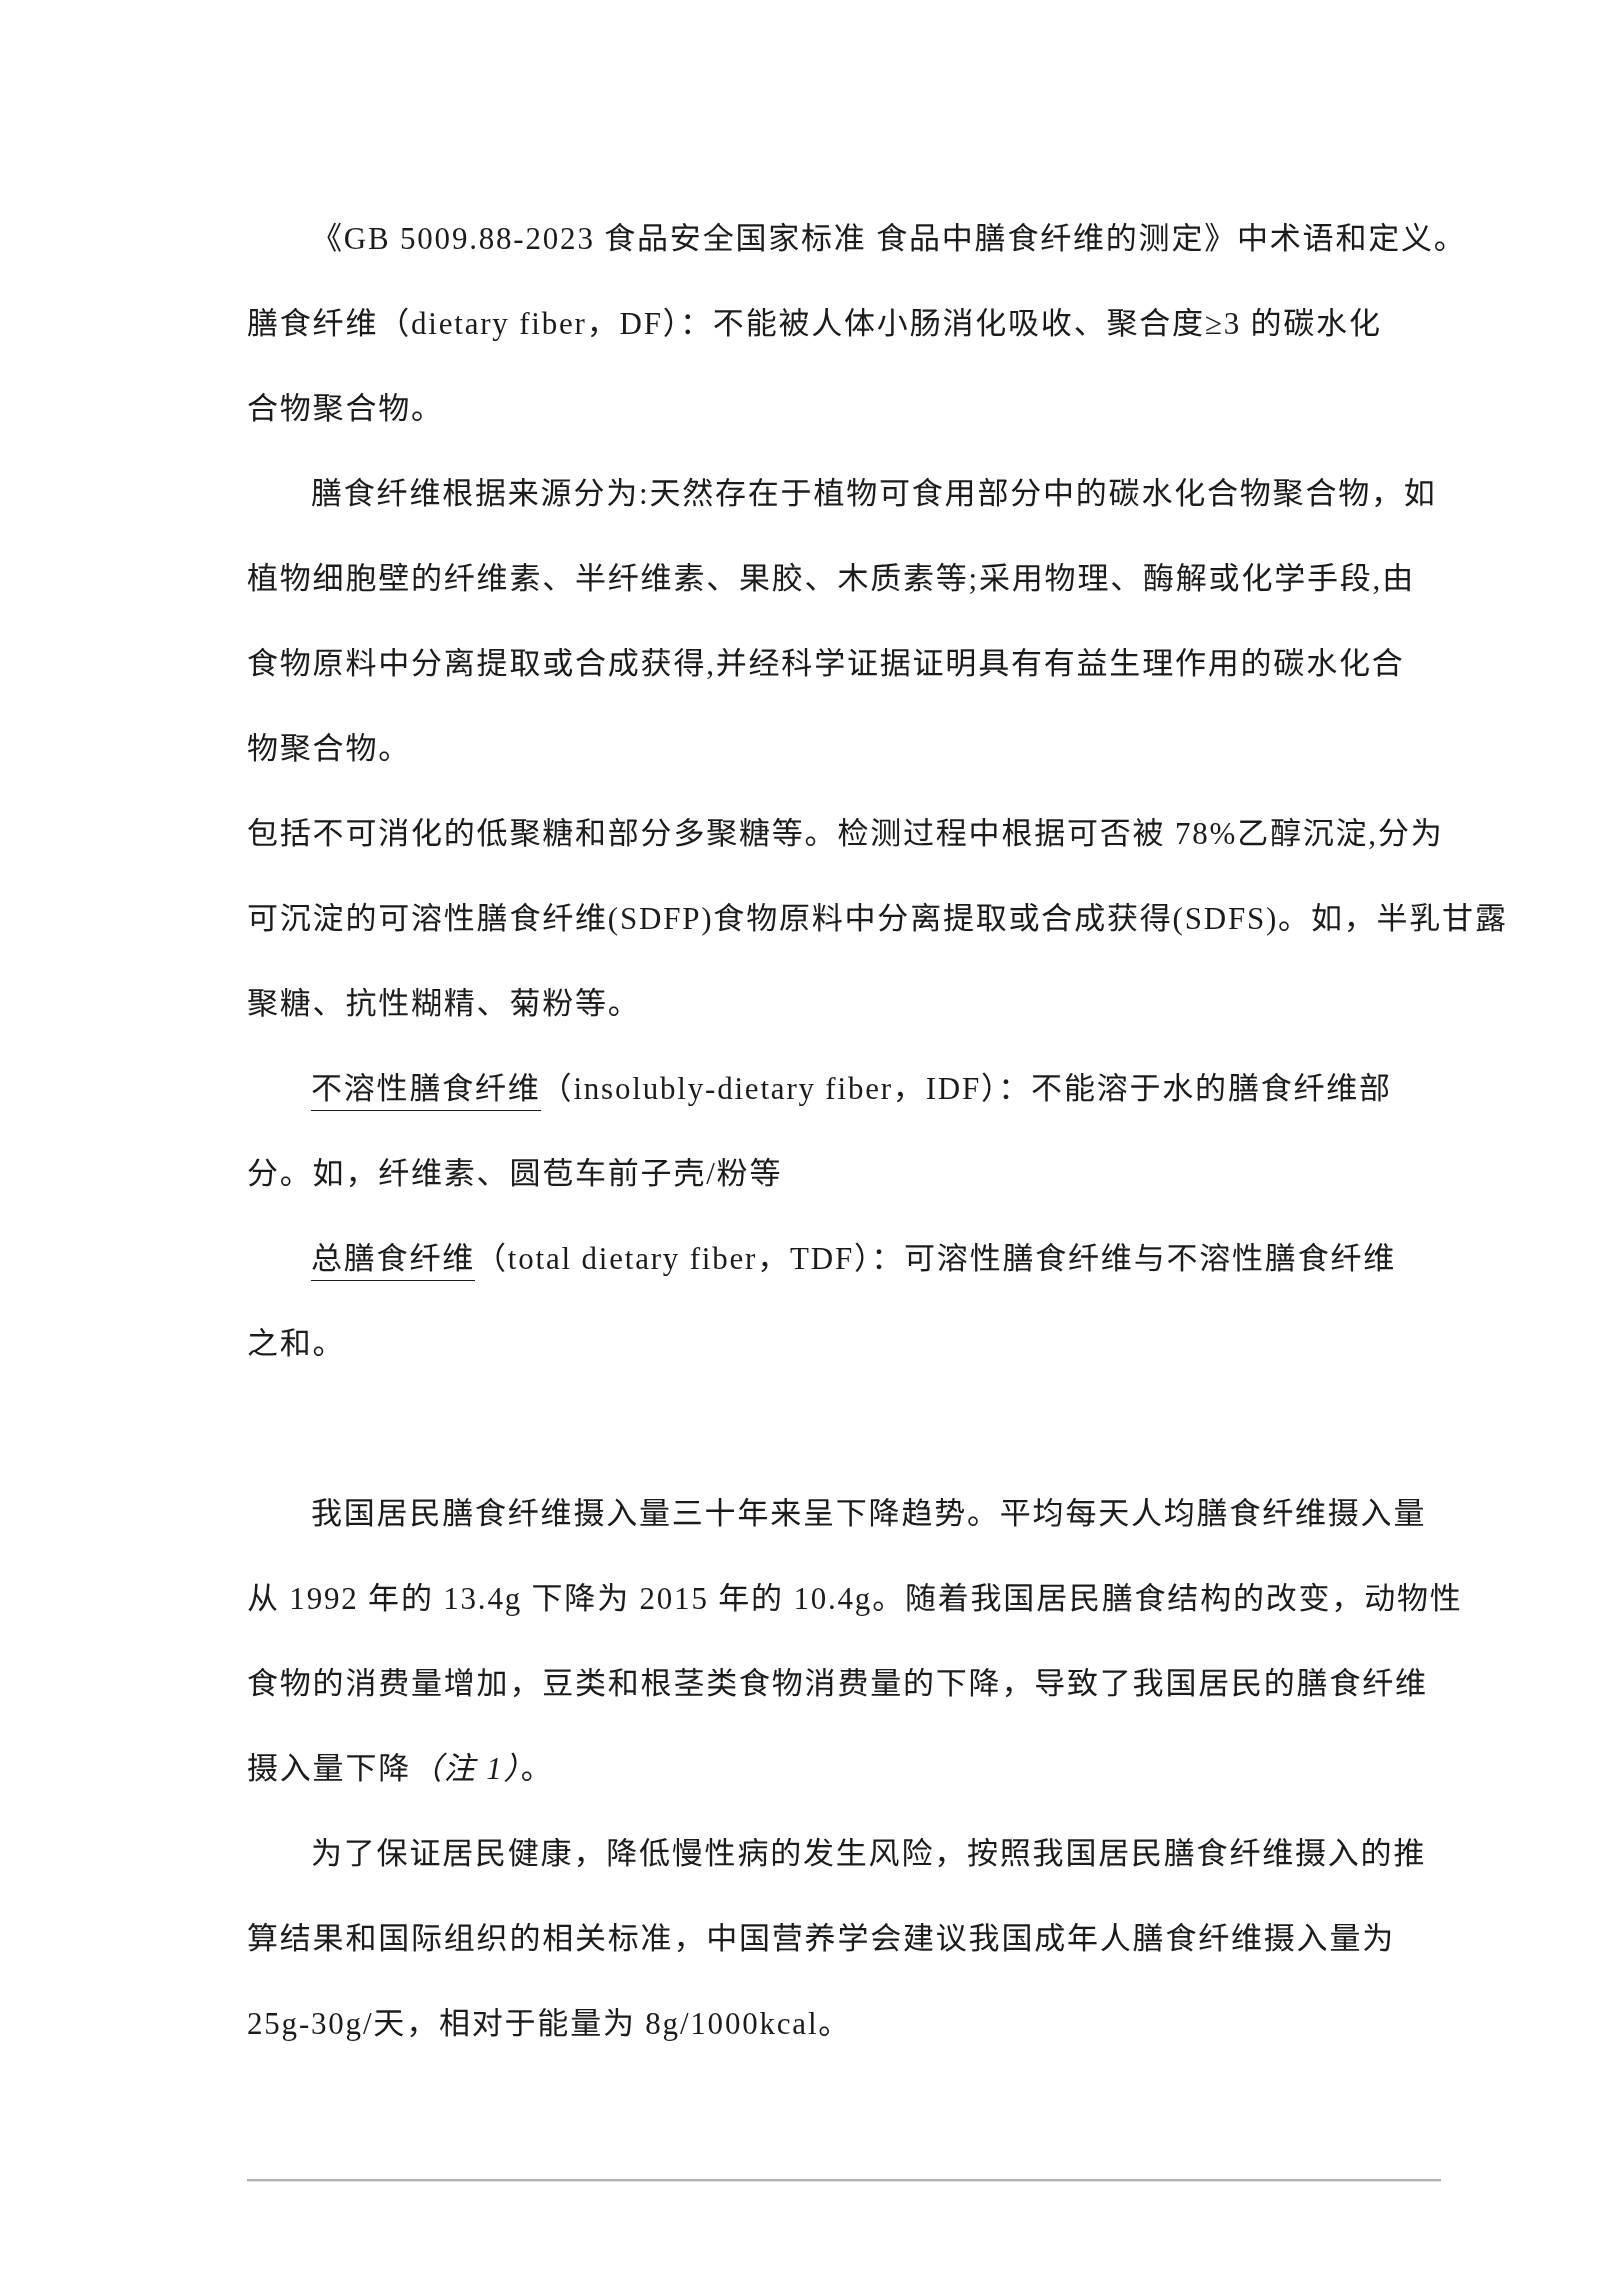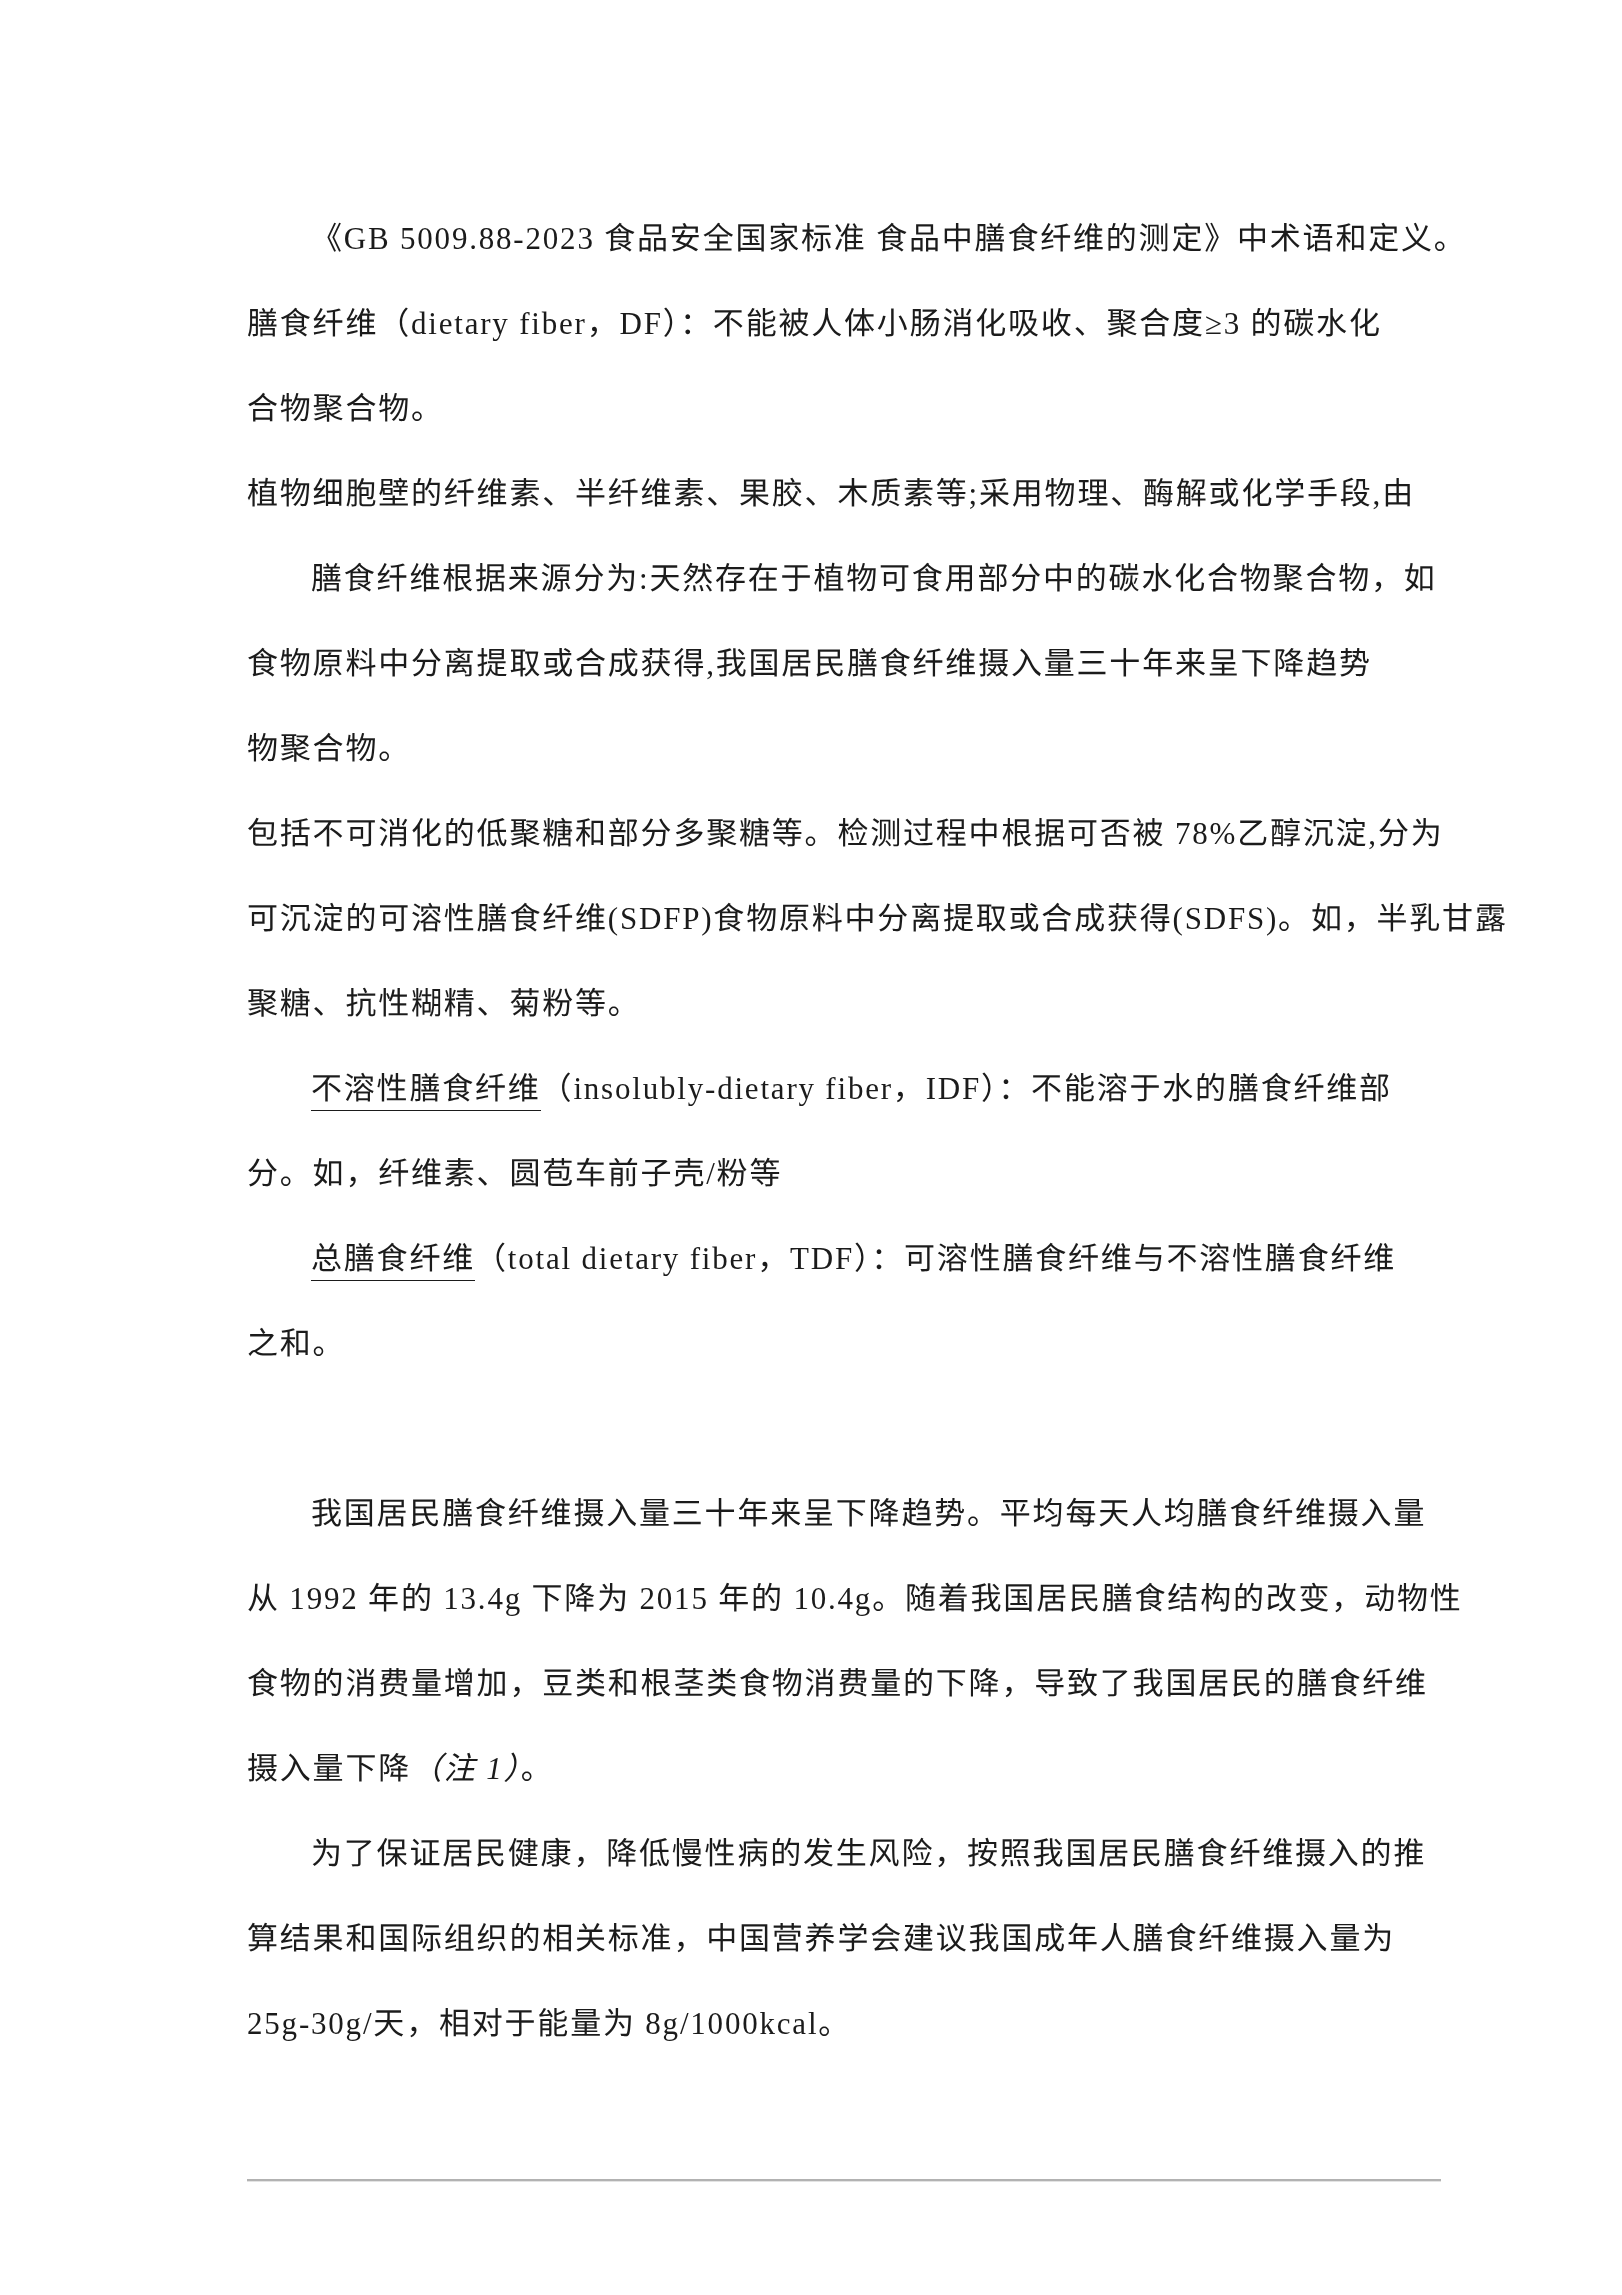"植物细胞壁的纤维素、半纤维素、果胶、木质素等;采用物理、酶解或化学手段,由" div.line { order: before "膳食纤维根据来源分为:天然存在于植物可食用部分中的碳水化合物聚合物，如" -> after "膳食纤维根据来源分为:天然存在于植物可食用部分中的碳水化合物聚合物，如" }
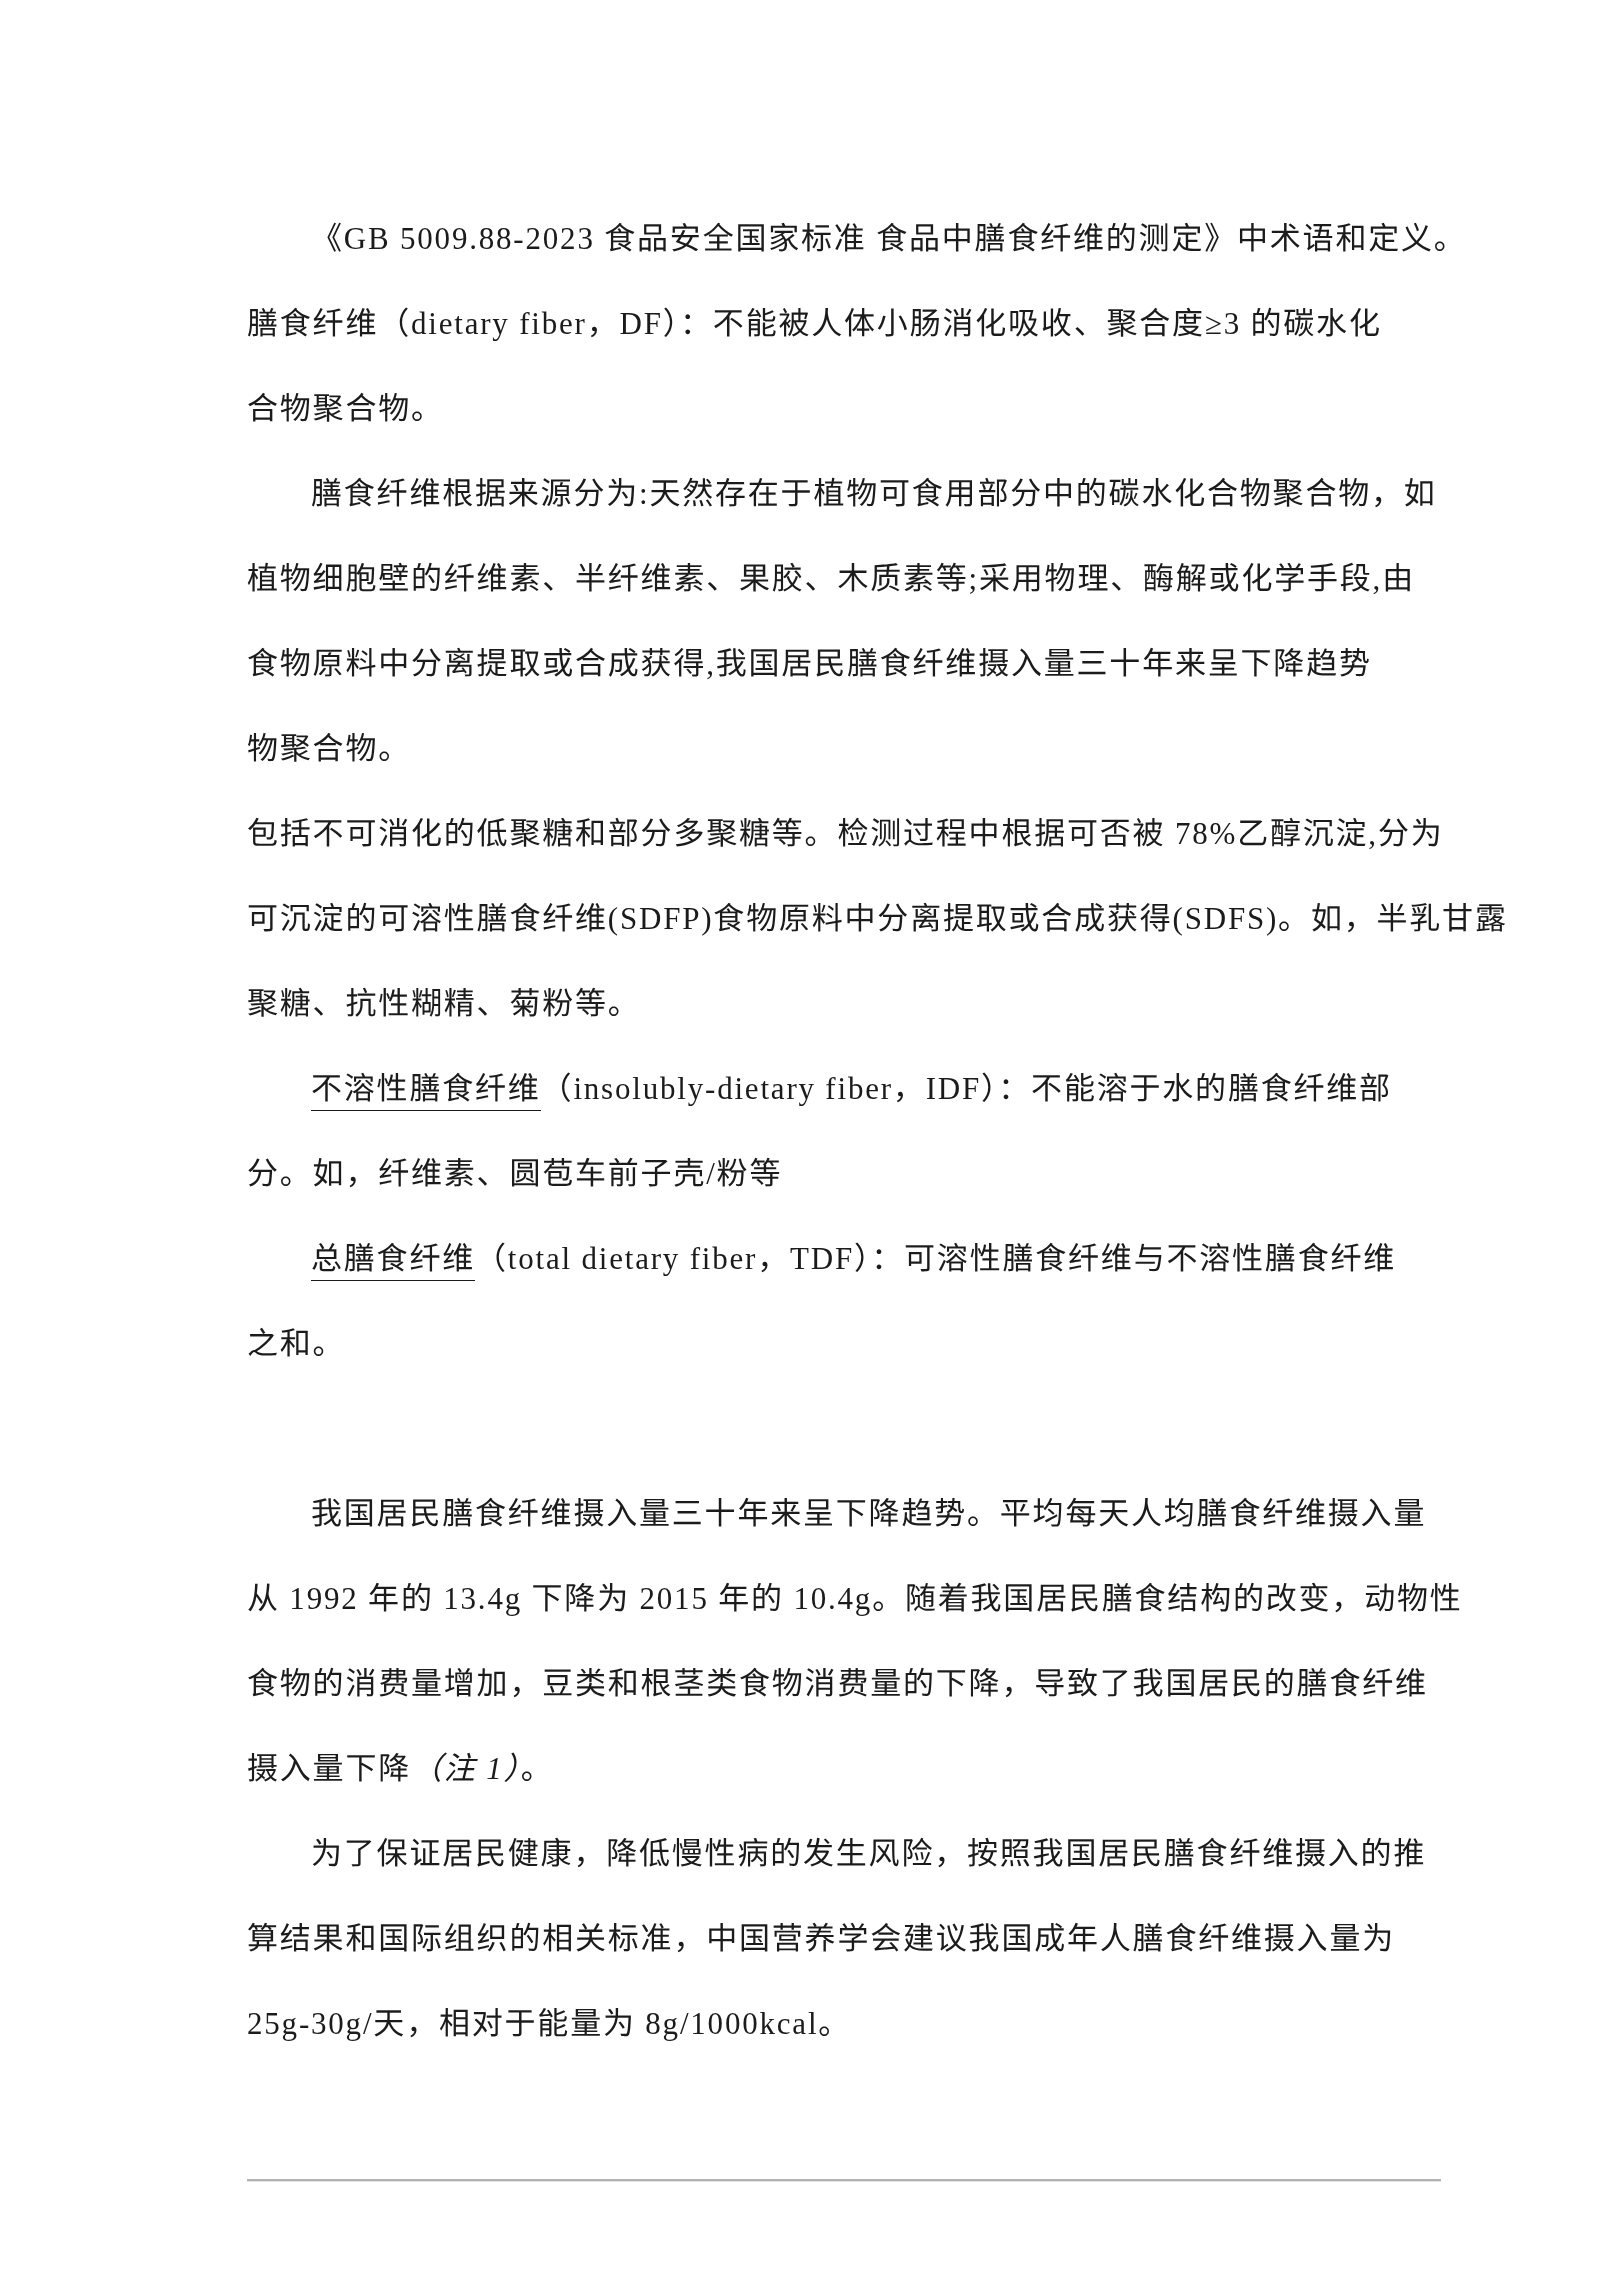"食物原料中分离提取或合成获得,我国居民膳食纤维摄入量三十年来呈下降趋势" span { text: ,我国居民膳食纤维摄入量三十年来呈下降趋势 -> ,并经科学证据证明具有有益生理作用的碳水化合 }
